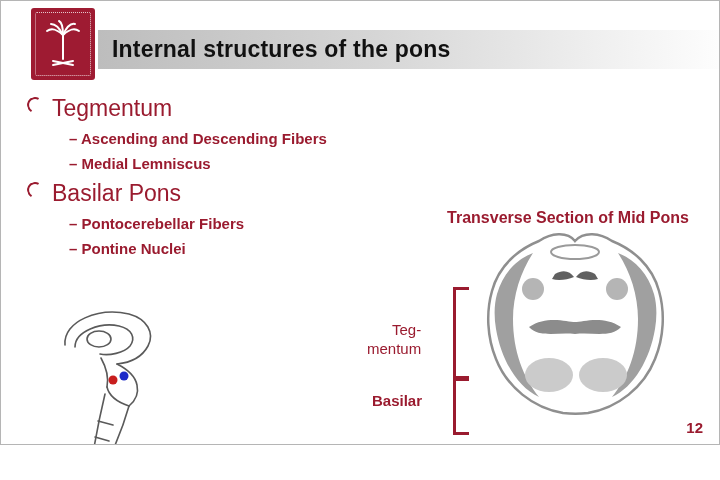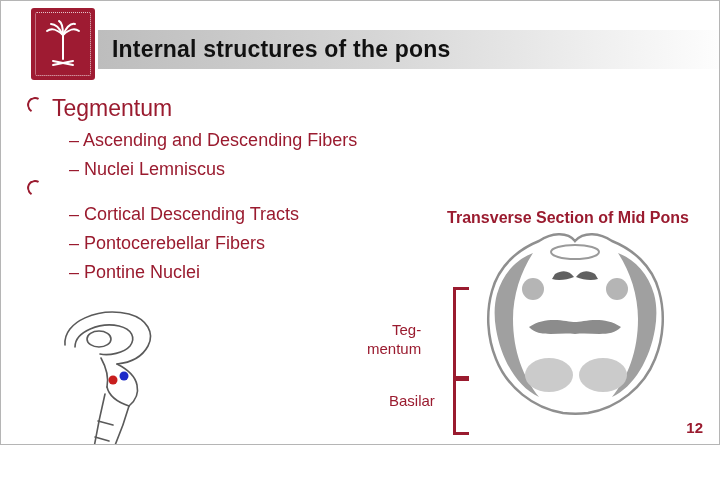"– Ascending and Descending Fibers" .outline .l2 { font-size: 18px -> 15px; font-weight: none -> bold }
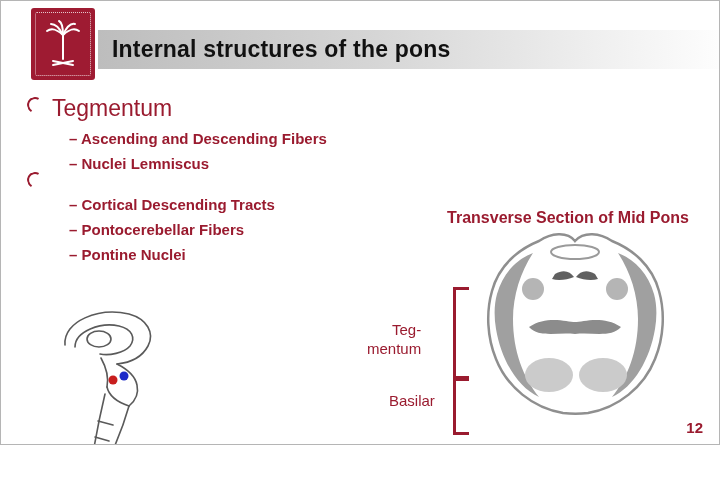"– Nuclei Lemniscus" li.l2 { text: Nuclei -> Medial }
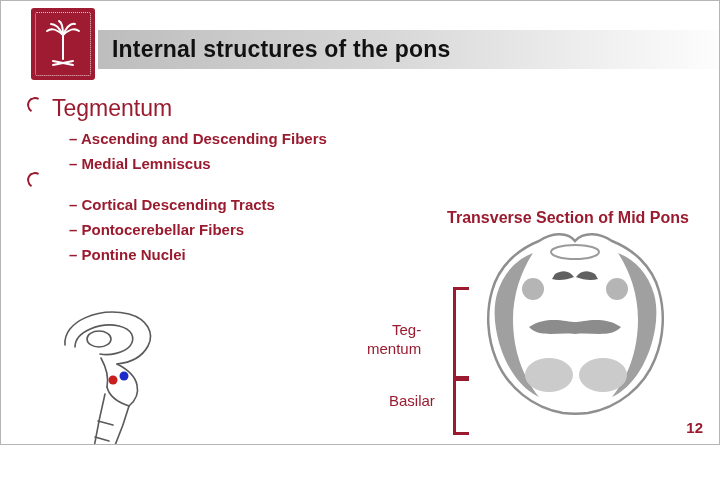"Basilar Pons" span { html: none -> <span>Basilar Pons</span> }
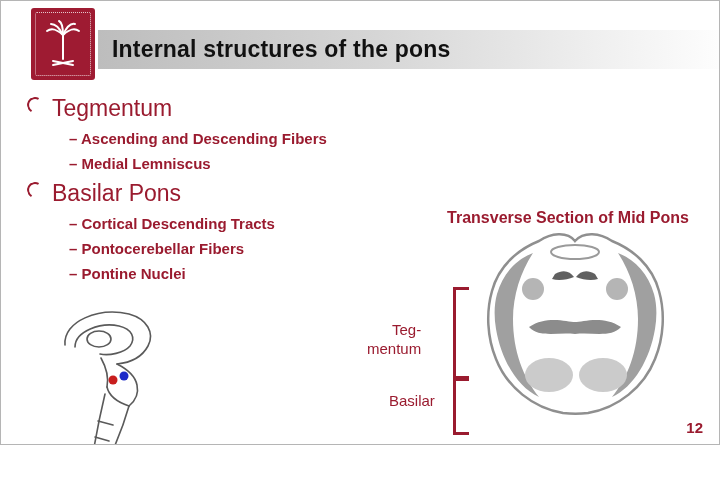"– Cortical Descending Tracts" li.l2 { html: <li>– Cortical Descending Tracts</li> -> none }
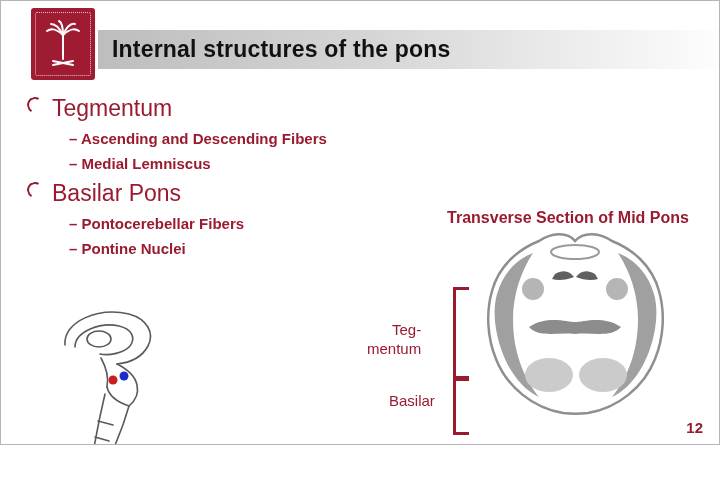"Basilar" .bas-label { font-weight: none -> bold; left: 388px -> 371px }
